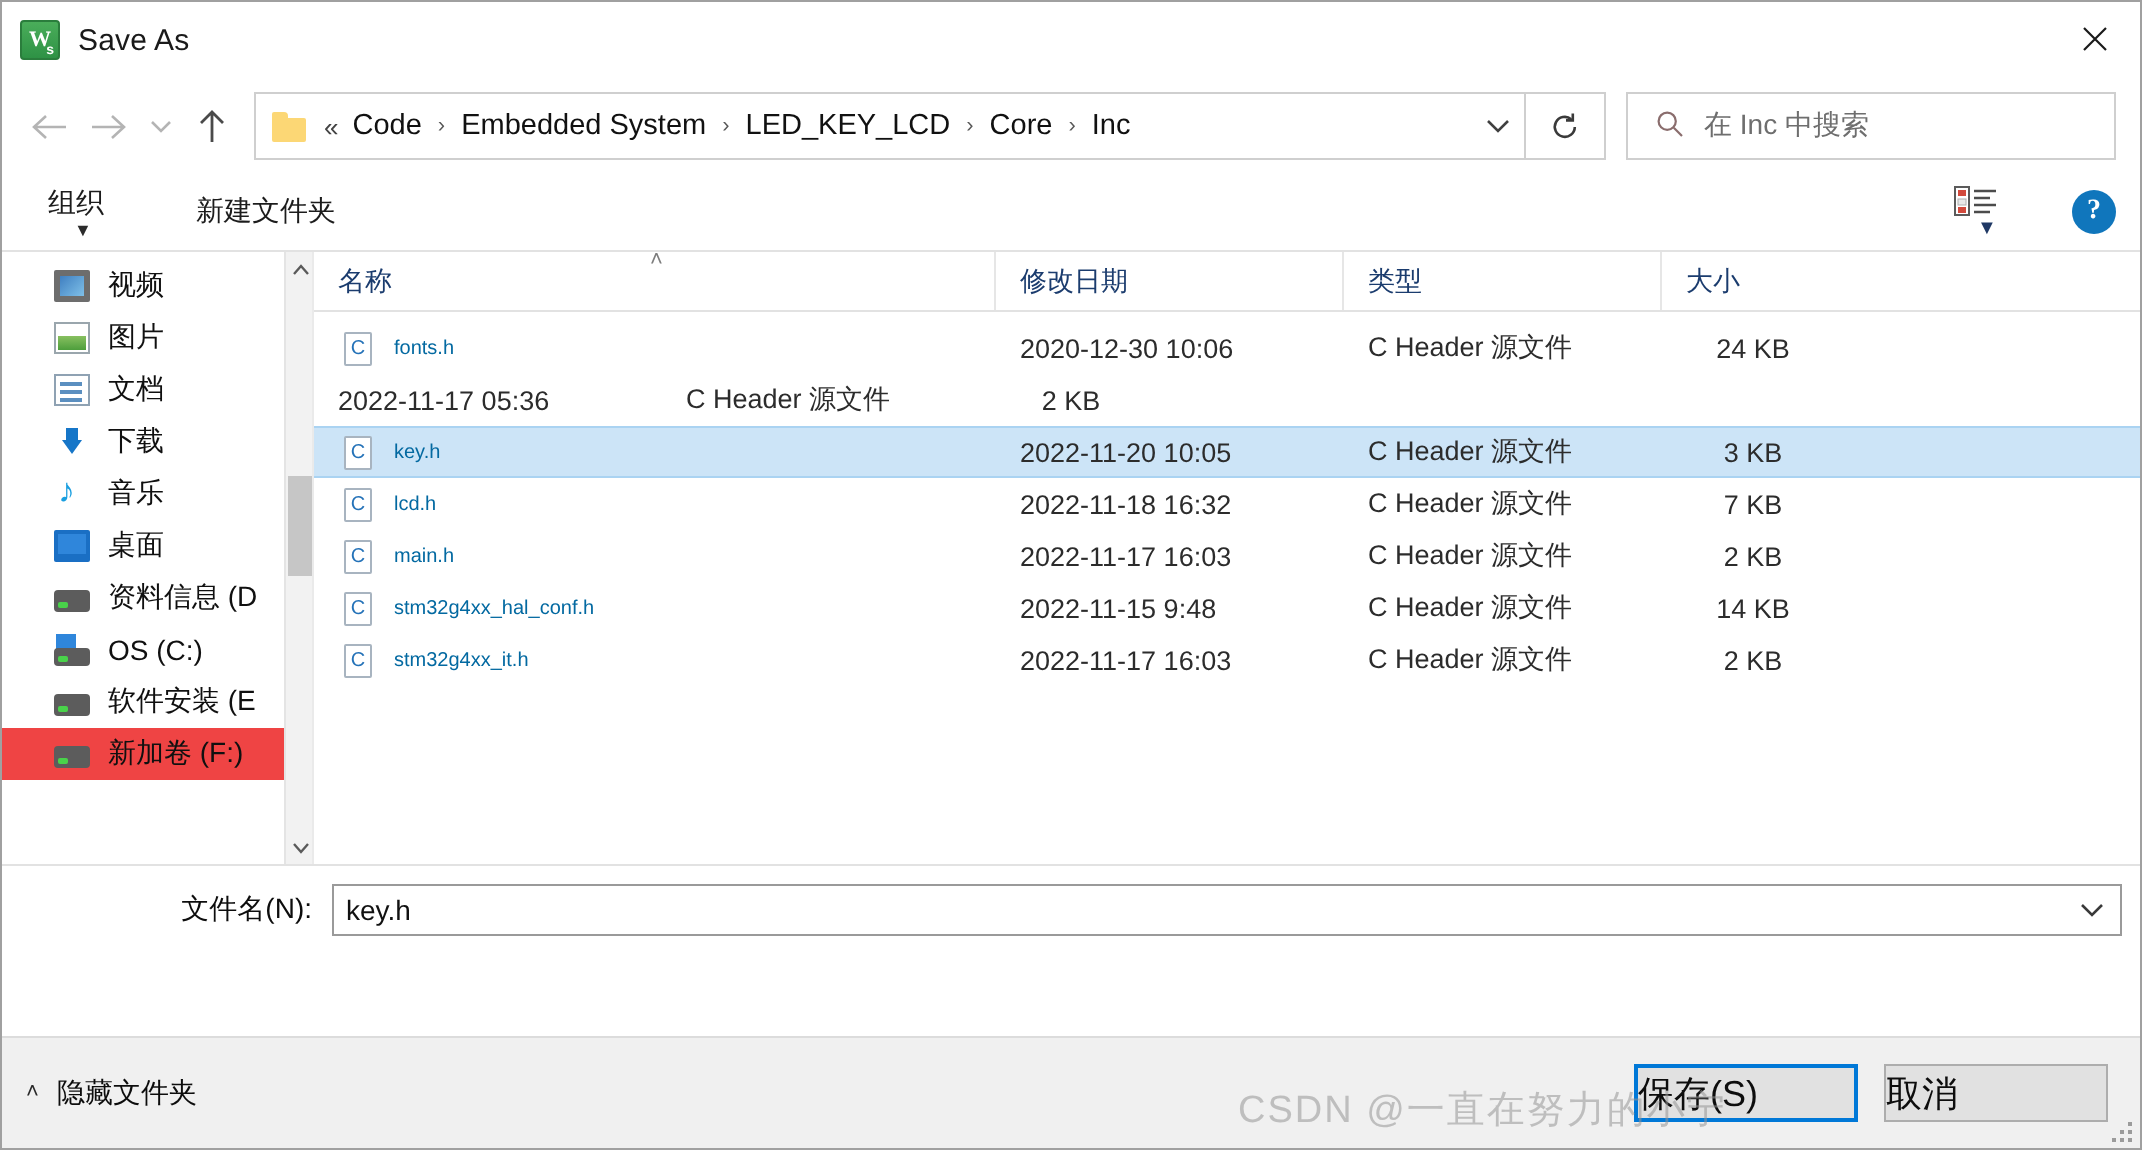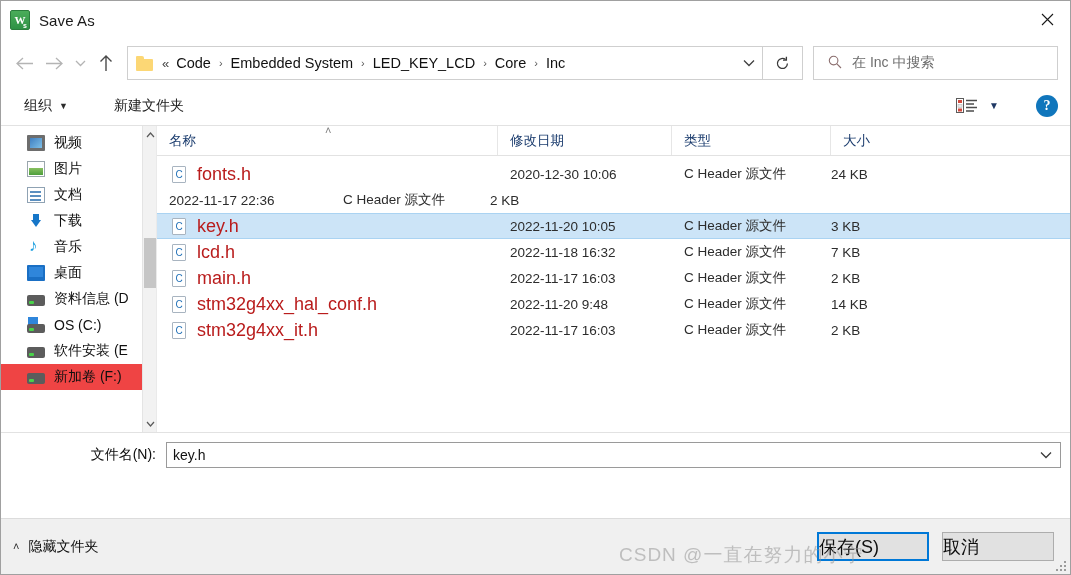"组织" .tb-item { flex-direction: none -> column }
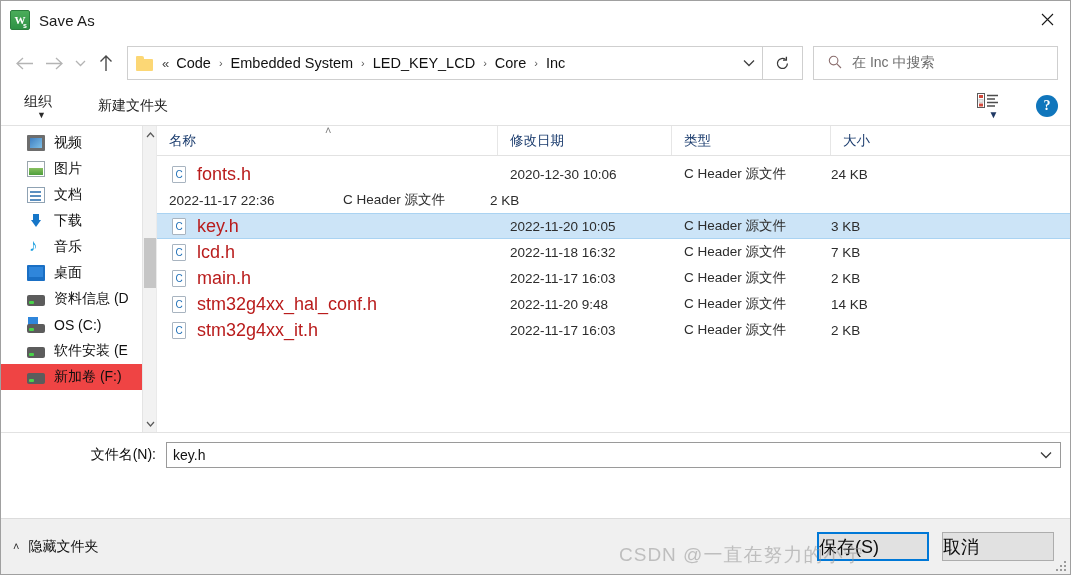"fonts.h" .ftext { color: #b91c1c -> #0369a1; font-size: 18px -> 10px }
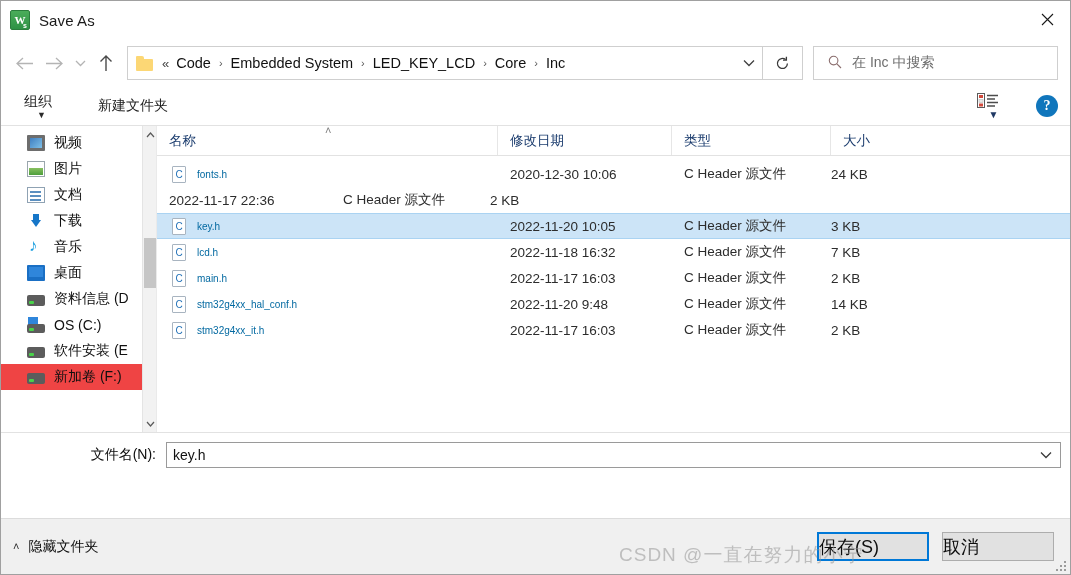"24 KB" .fcell-size { text-align: left -> center }
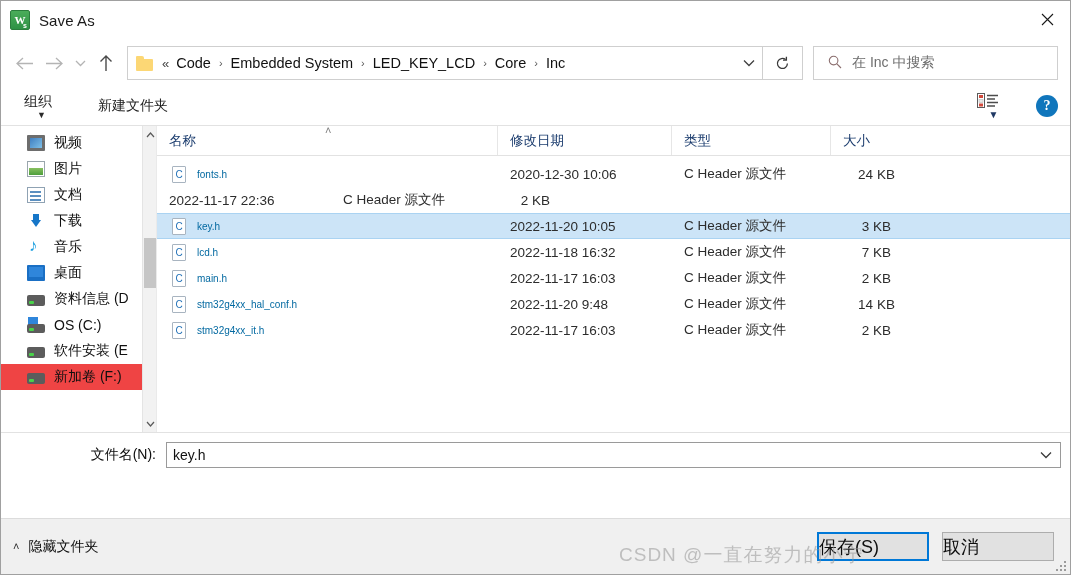"2022-11-17 22:36" div.fcell-date { text: 22:36 -> 05:36 }
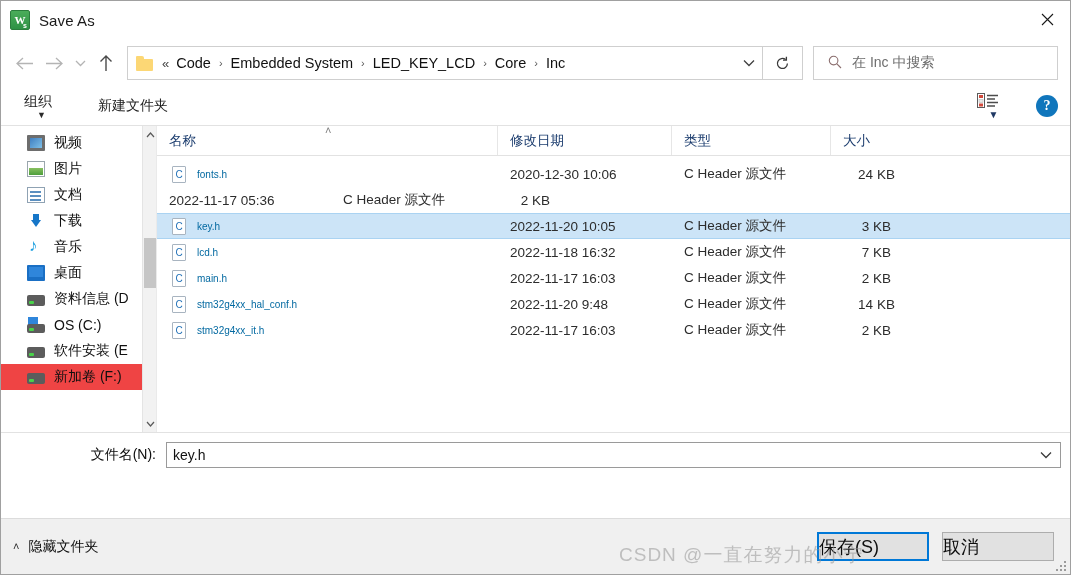"2022-11-20 9:48" div.fcell-date { text: 2022-11-20 -> 2022-11-15 }
